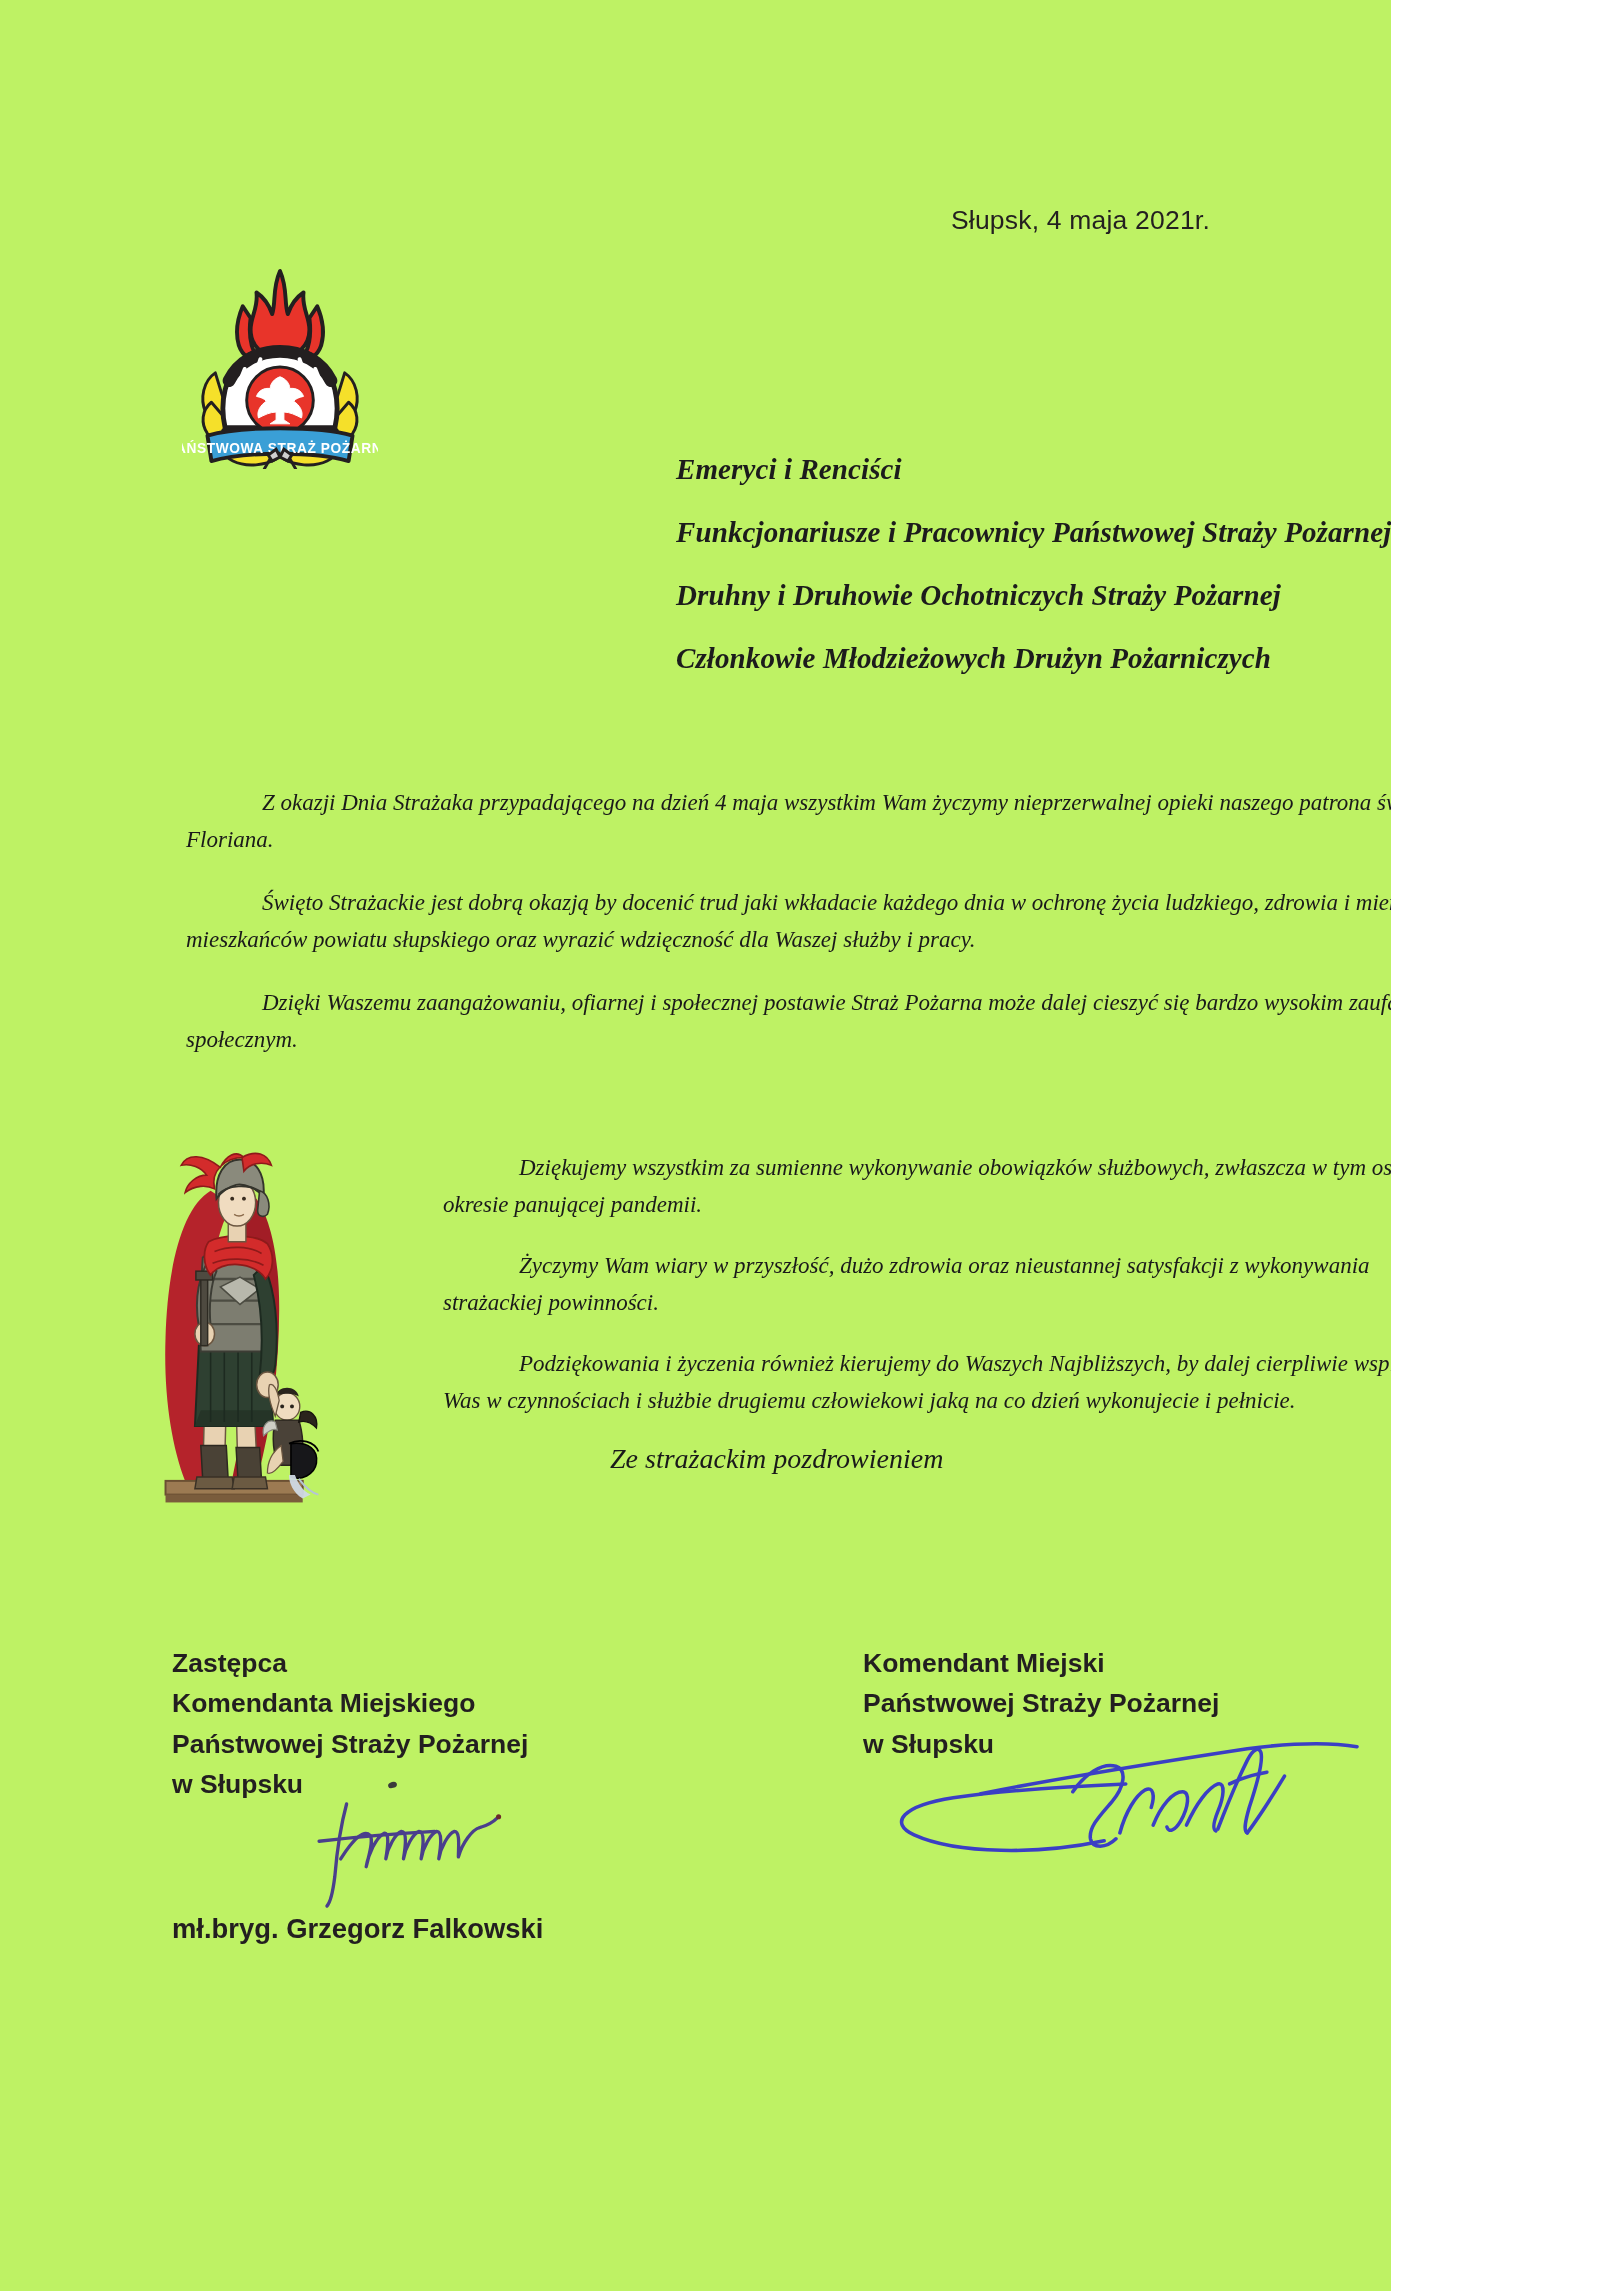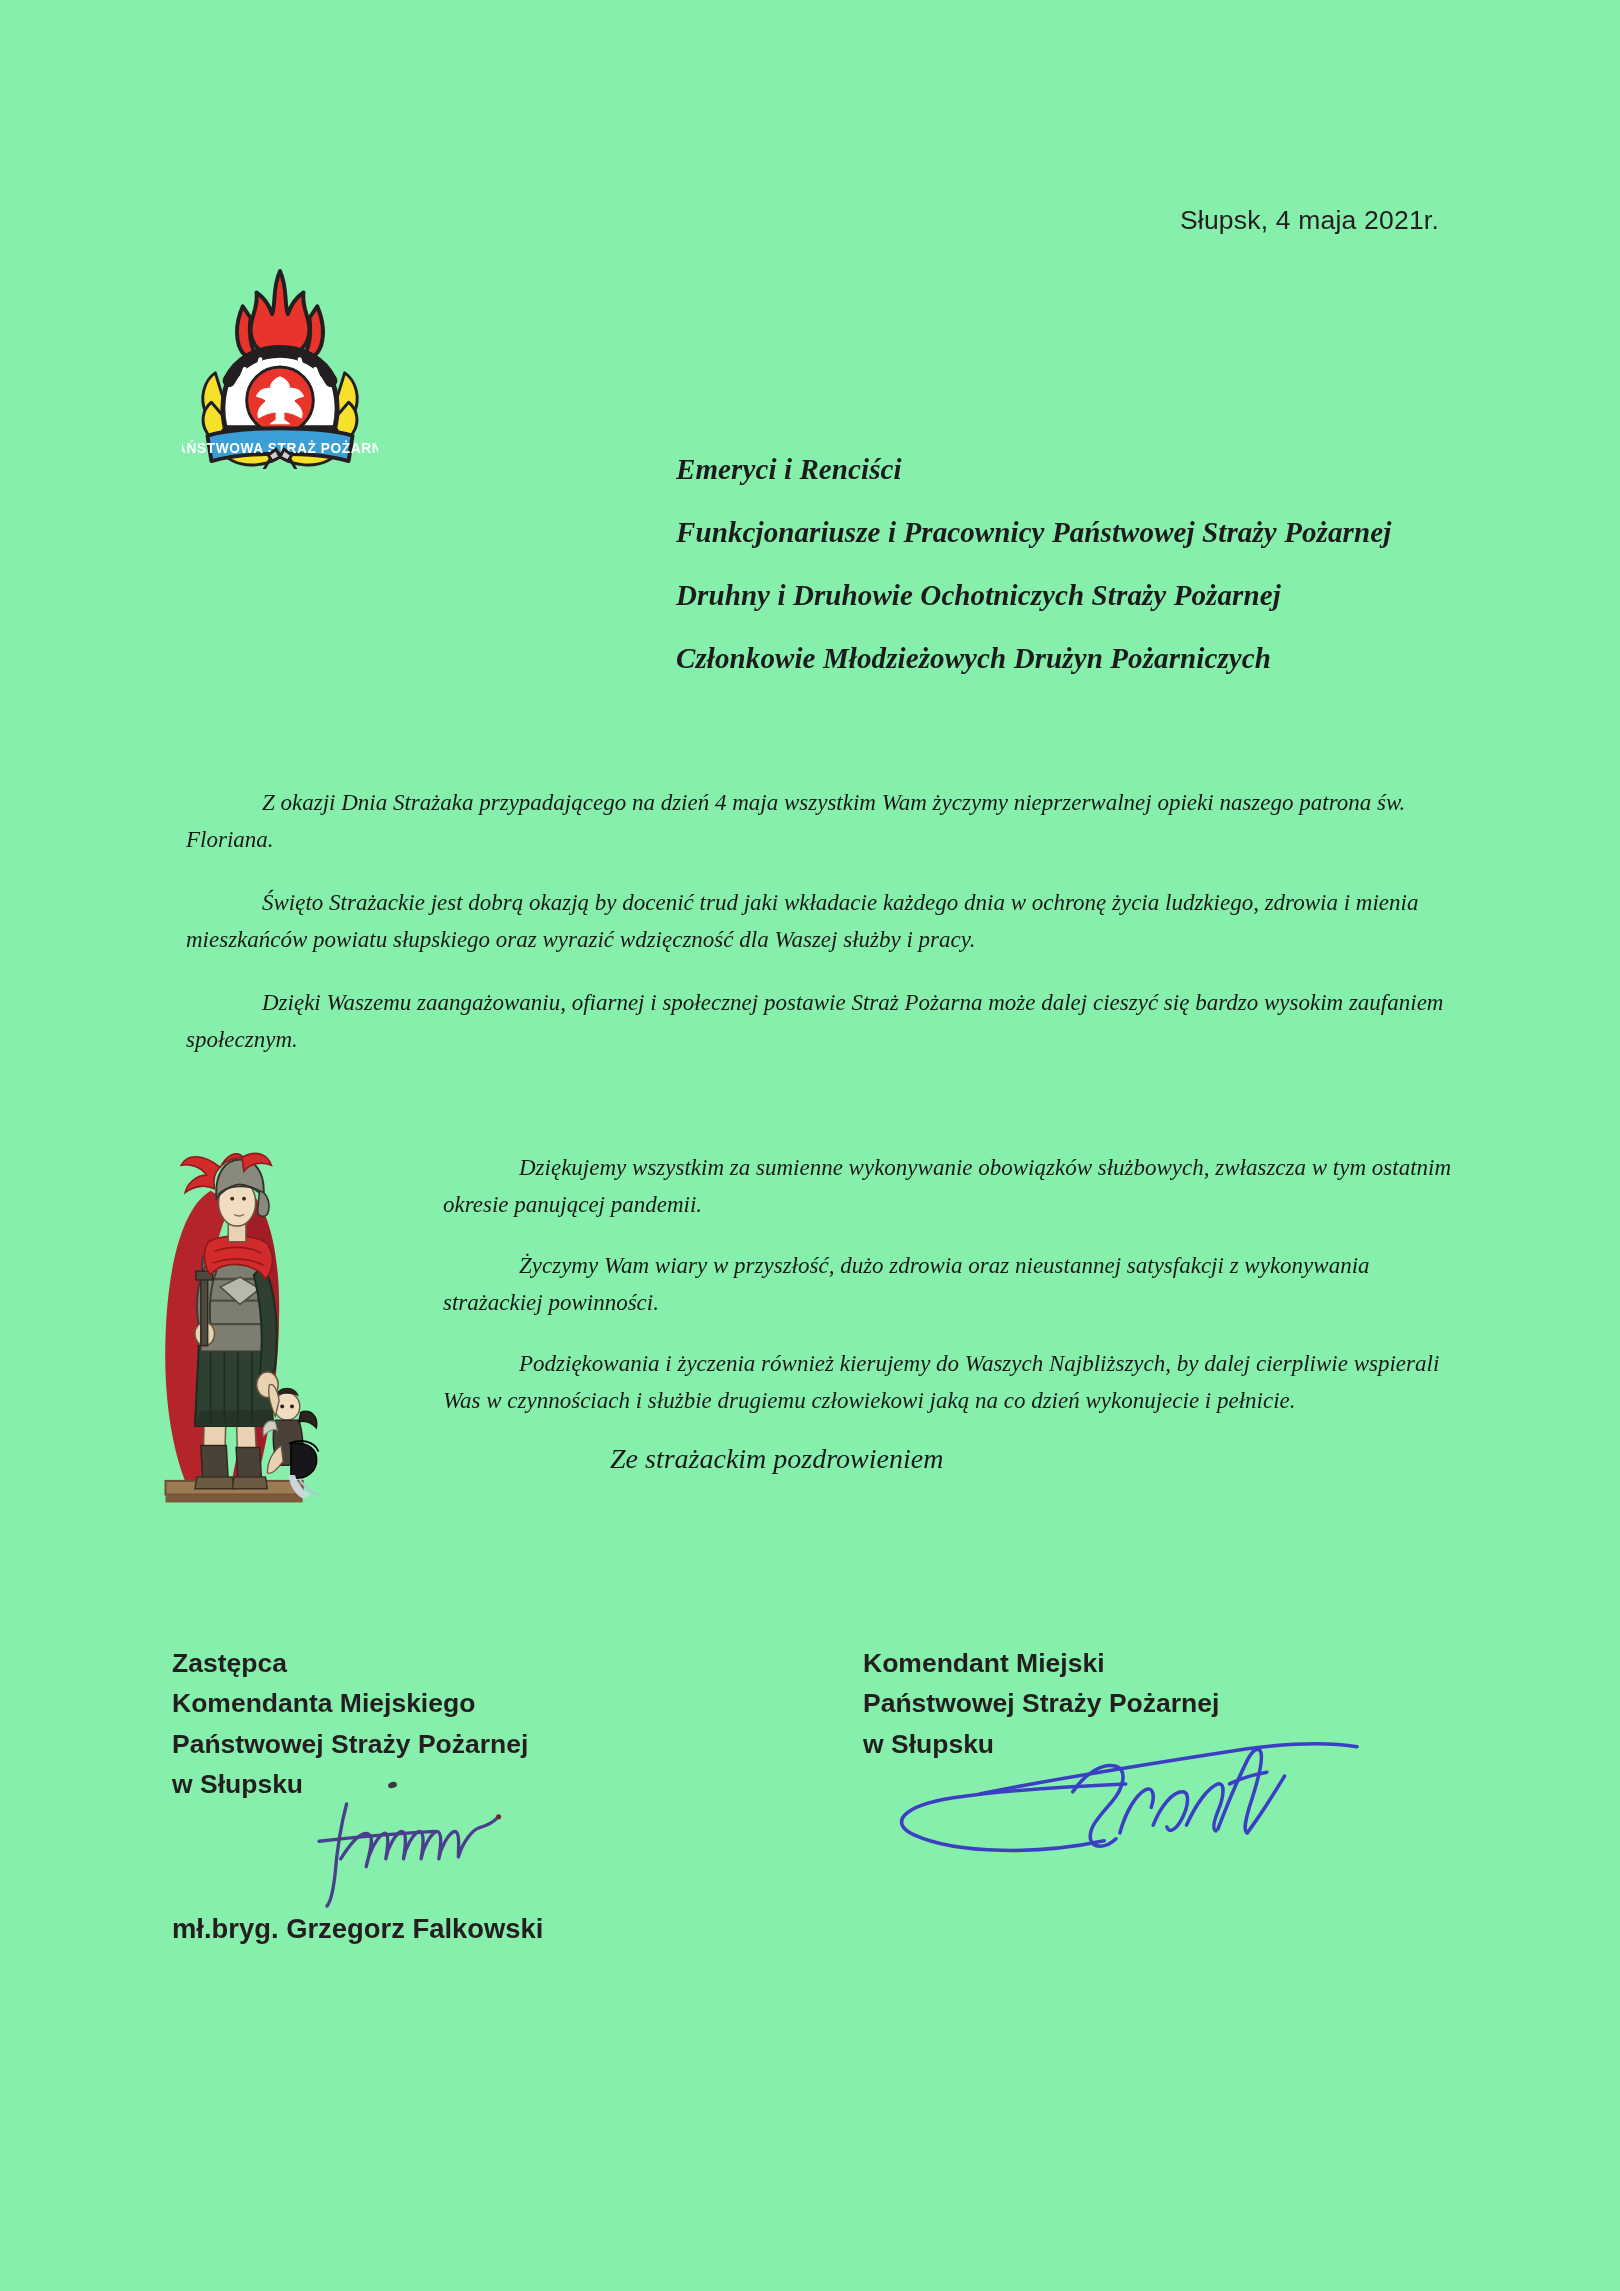"Słupsk, 4 maja 2021r." .page { background: #86efac -> #bef264; width: 1620px -> 1391px }
